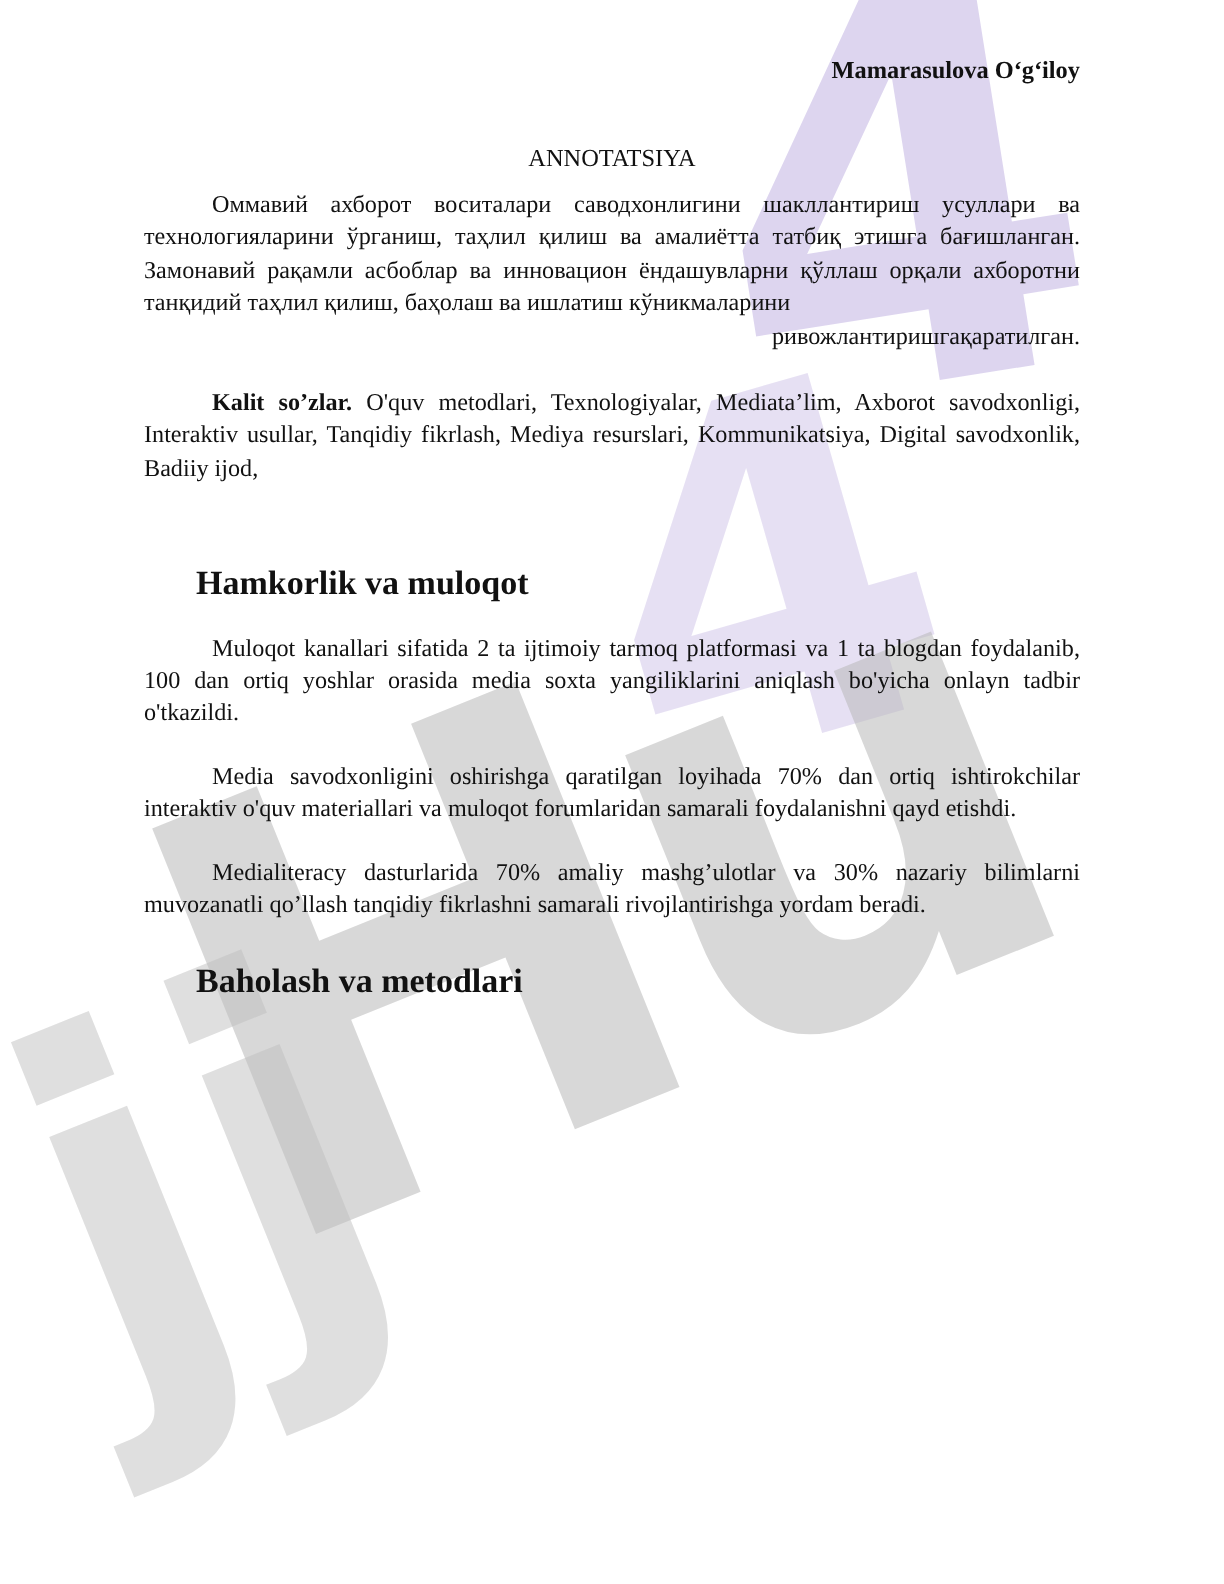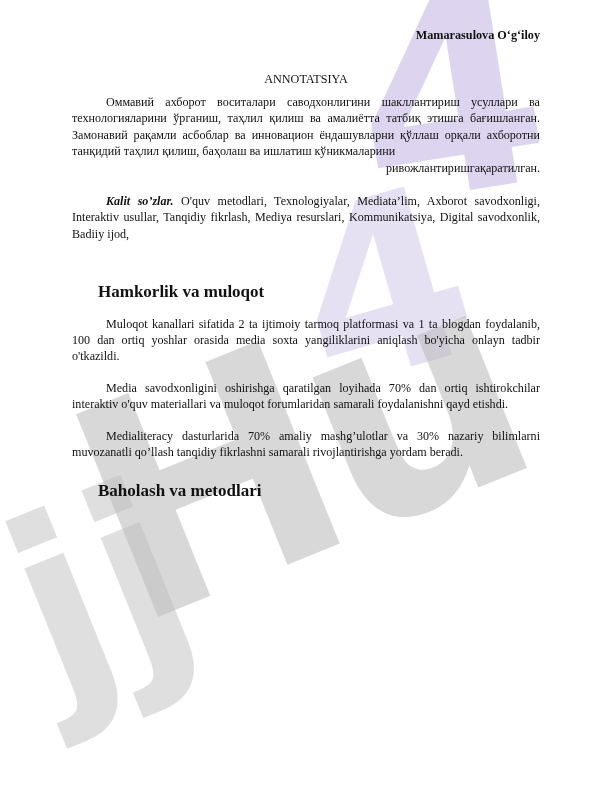"Kalit so’zlar." .bold { font-style: italic -> none }
